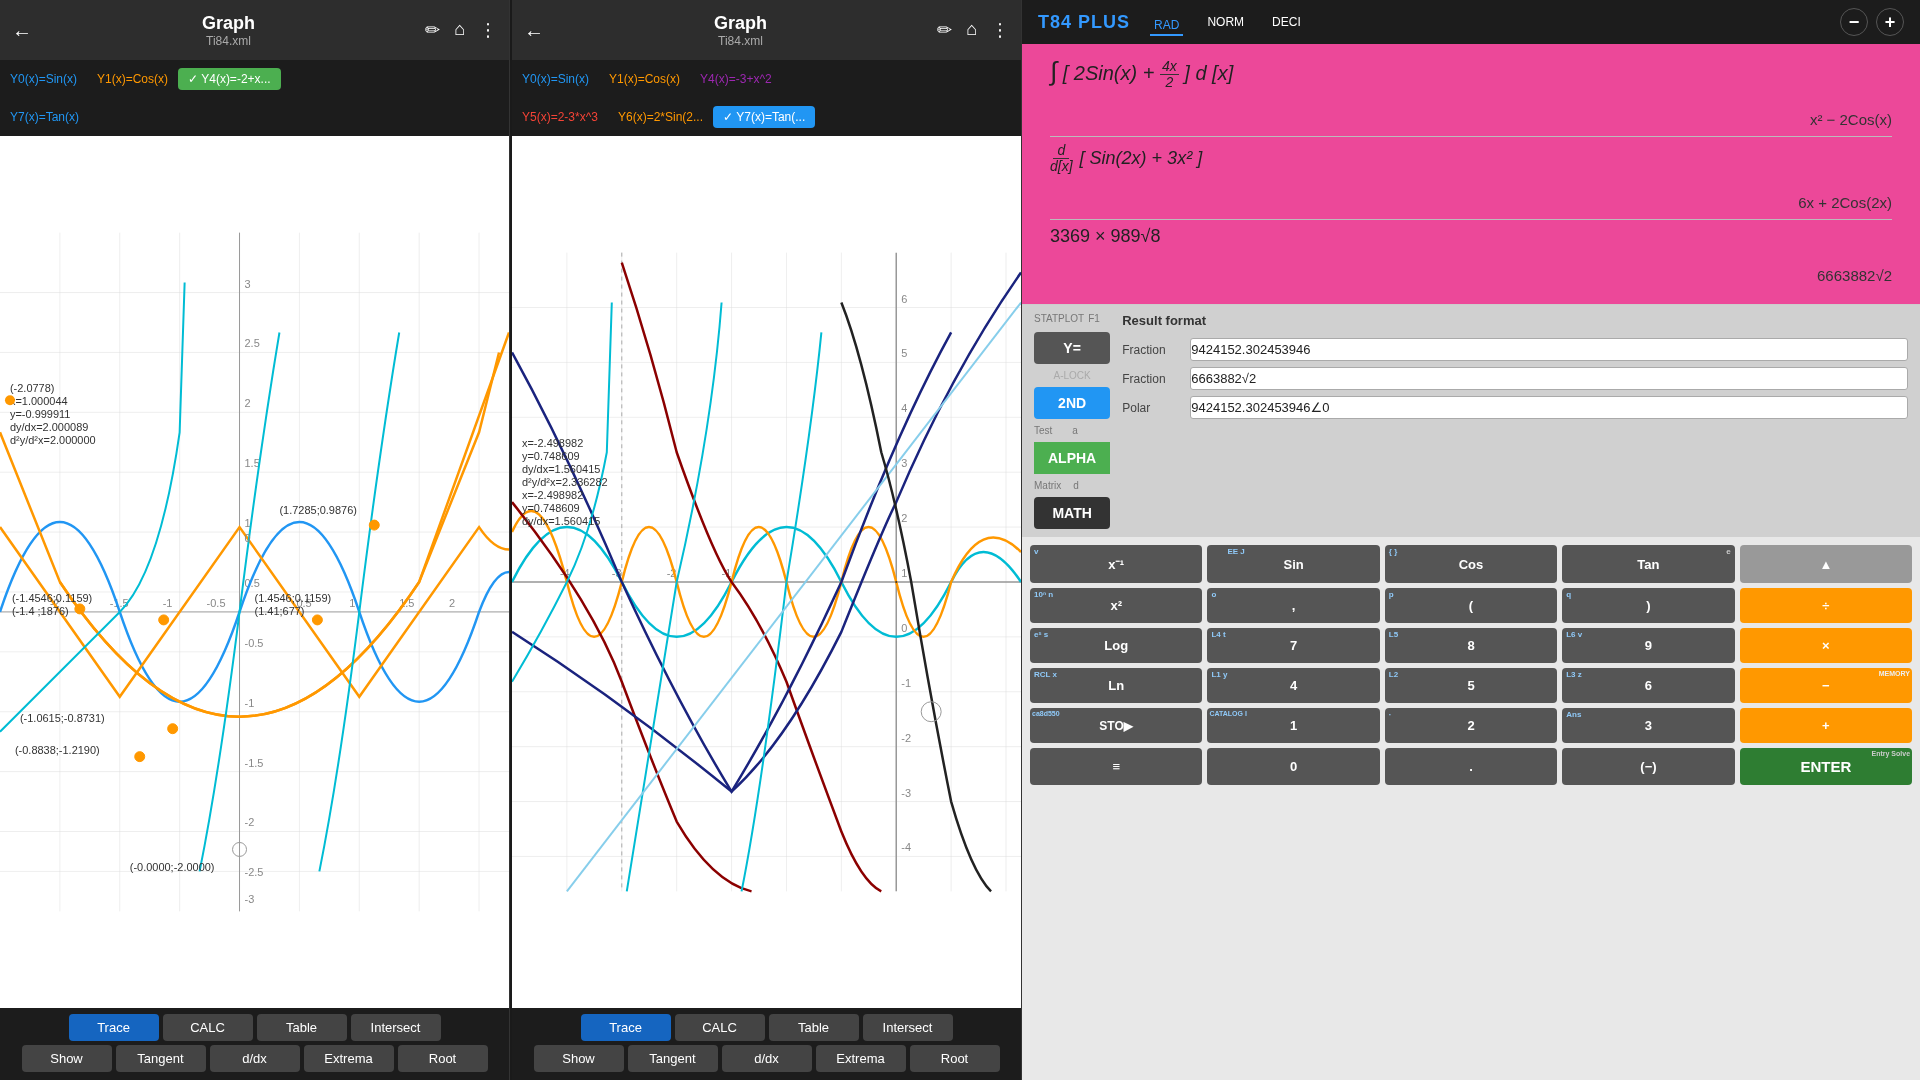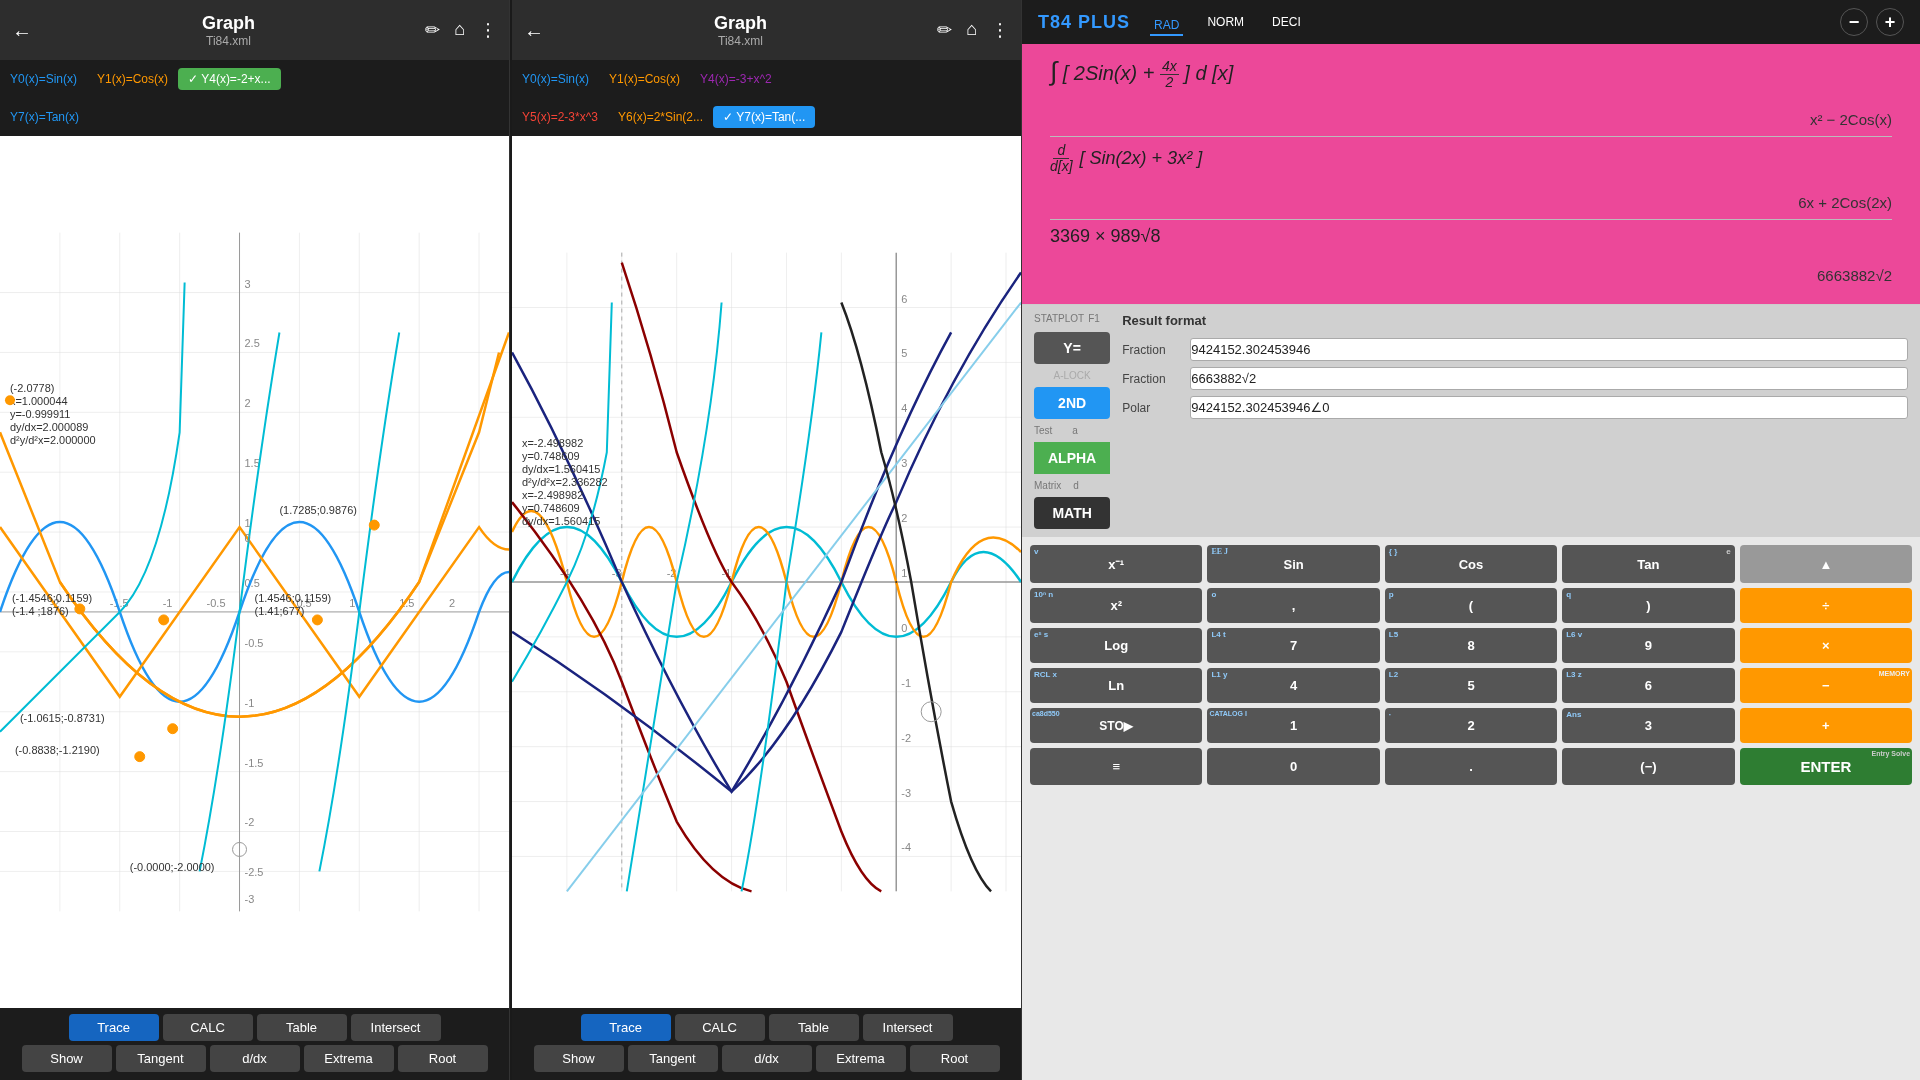"EE J" span { font-family: Liberation Serif, serif -> none; left: 4px -> 20px }
